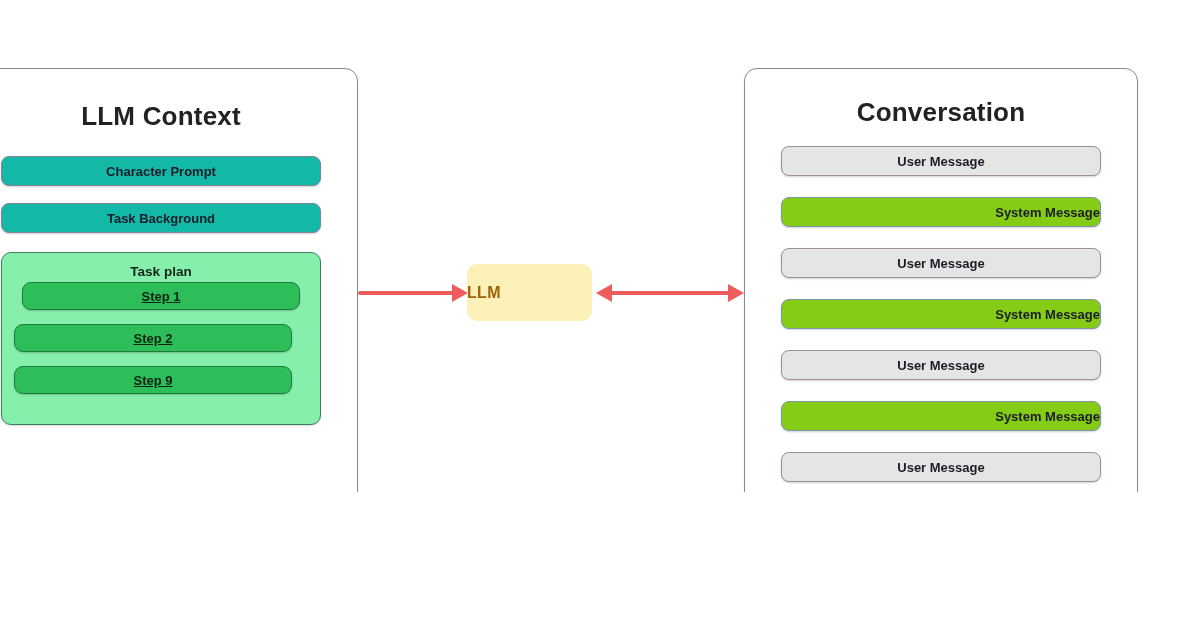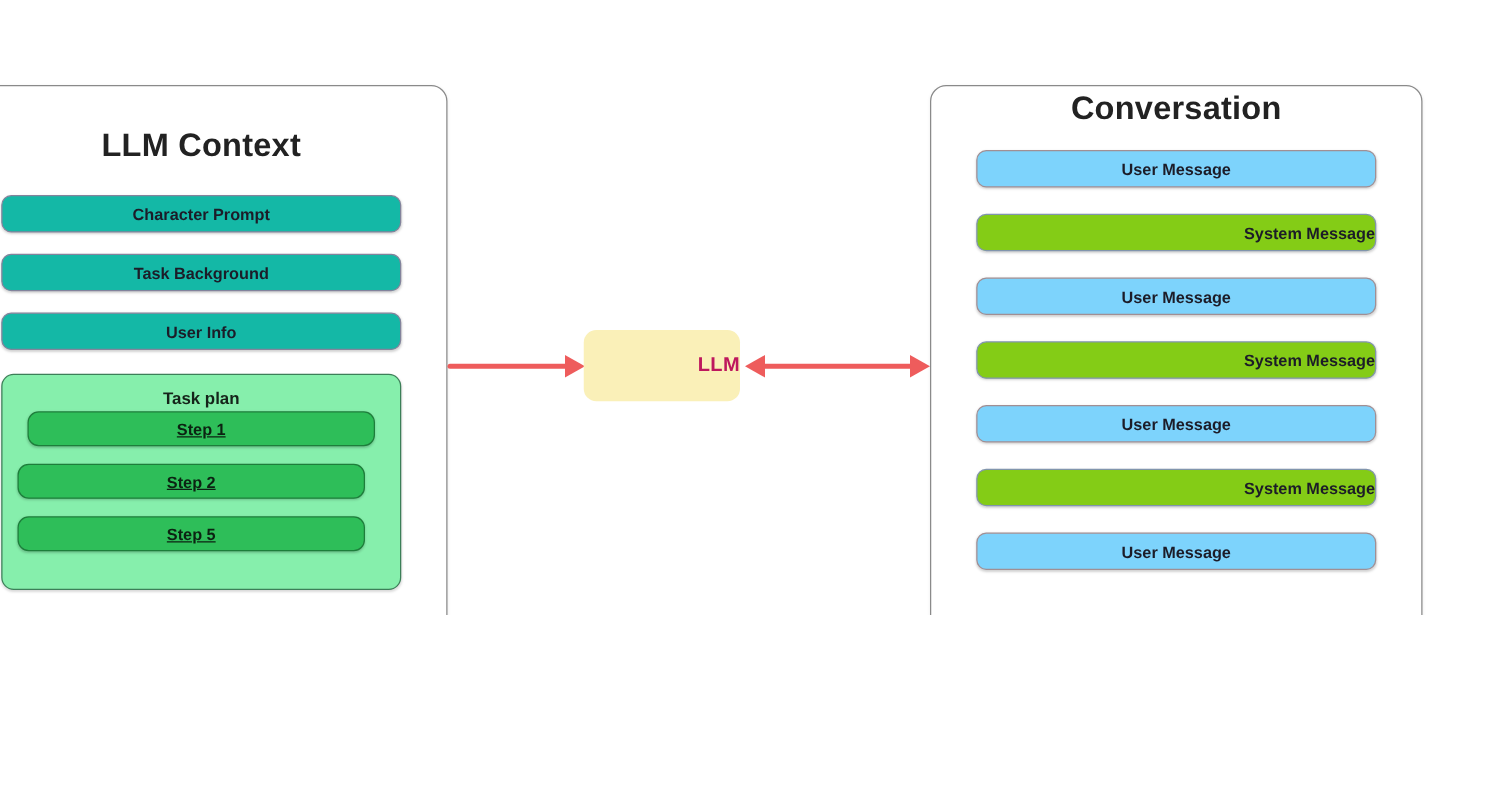"Conversation" #right-panel .panel-title { margin-top: none -> 26px }
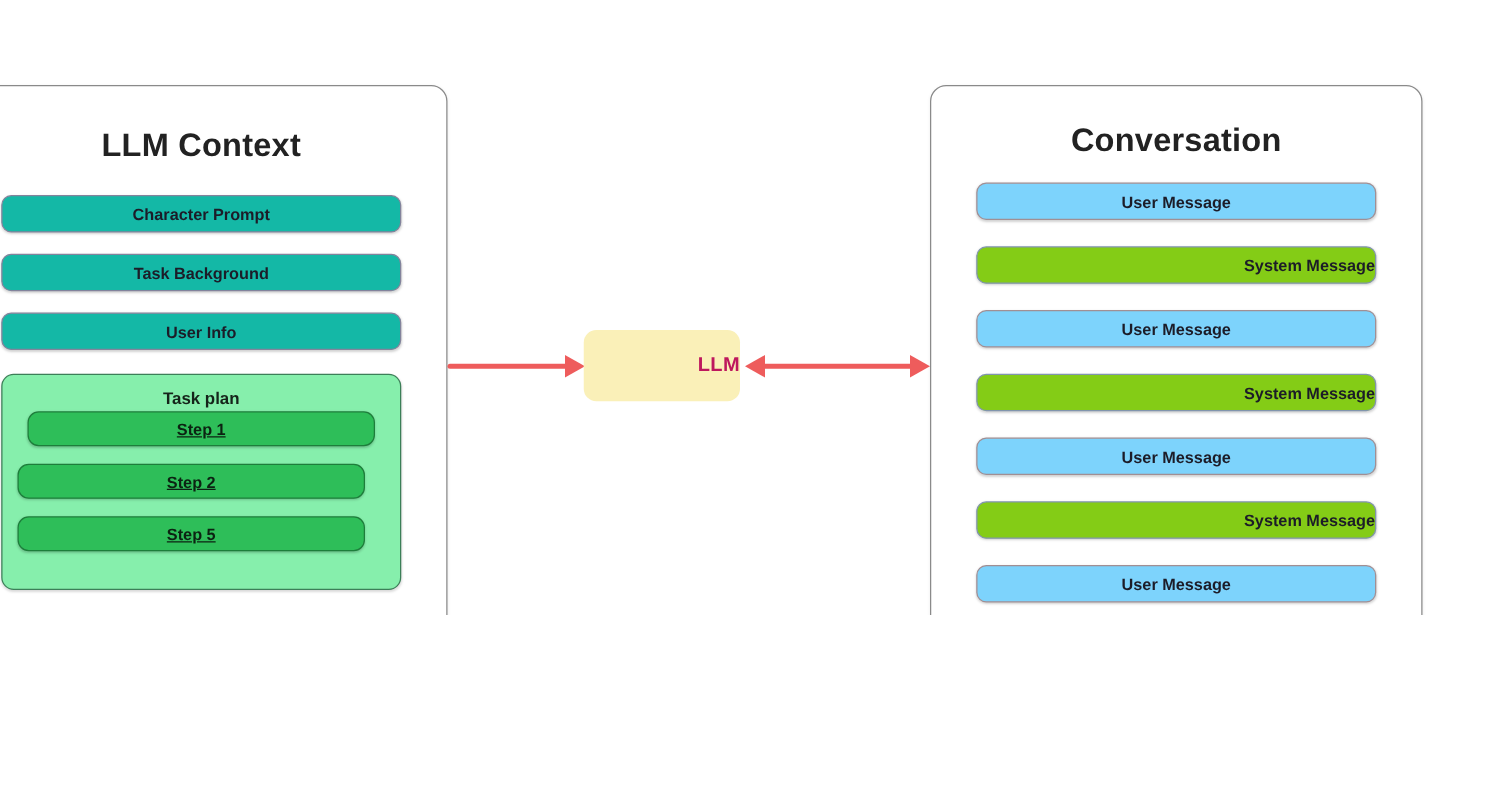"User Message" .pink { background: #7dd3fc -> #e5e5e5 }
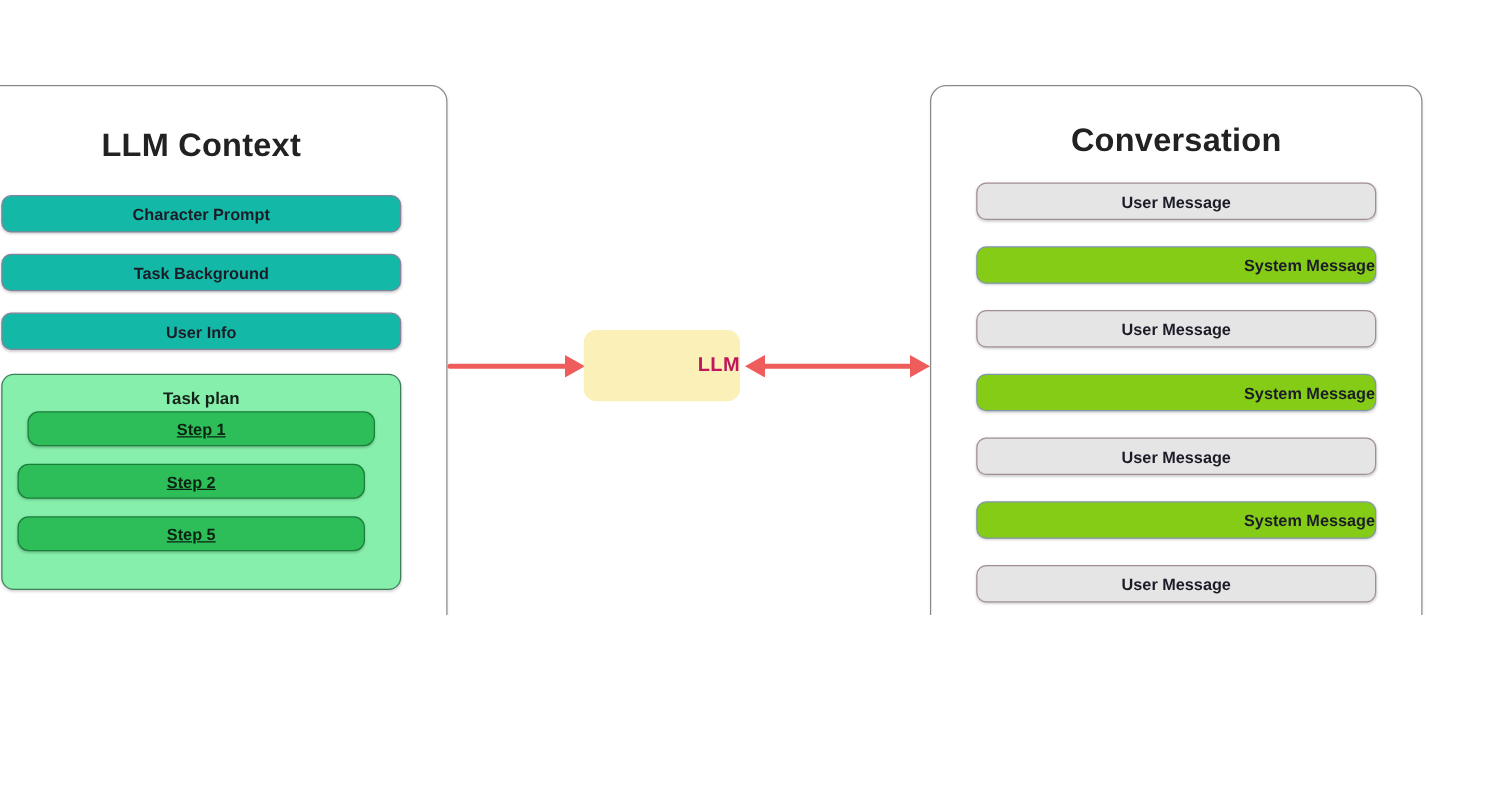"User Info" div.pill { html: <div> <span>User Info</span> </div> -> none }
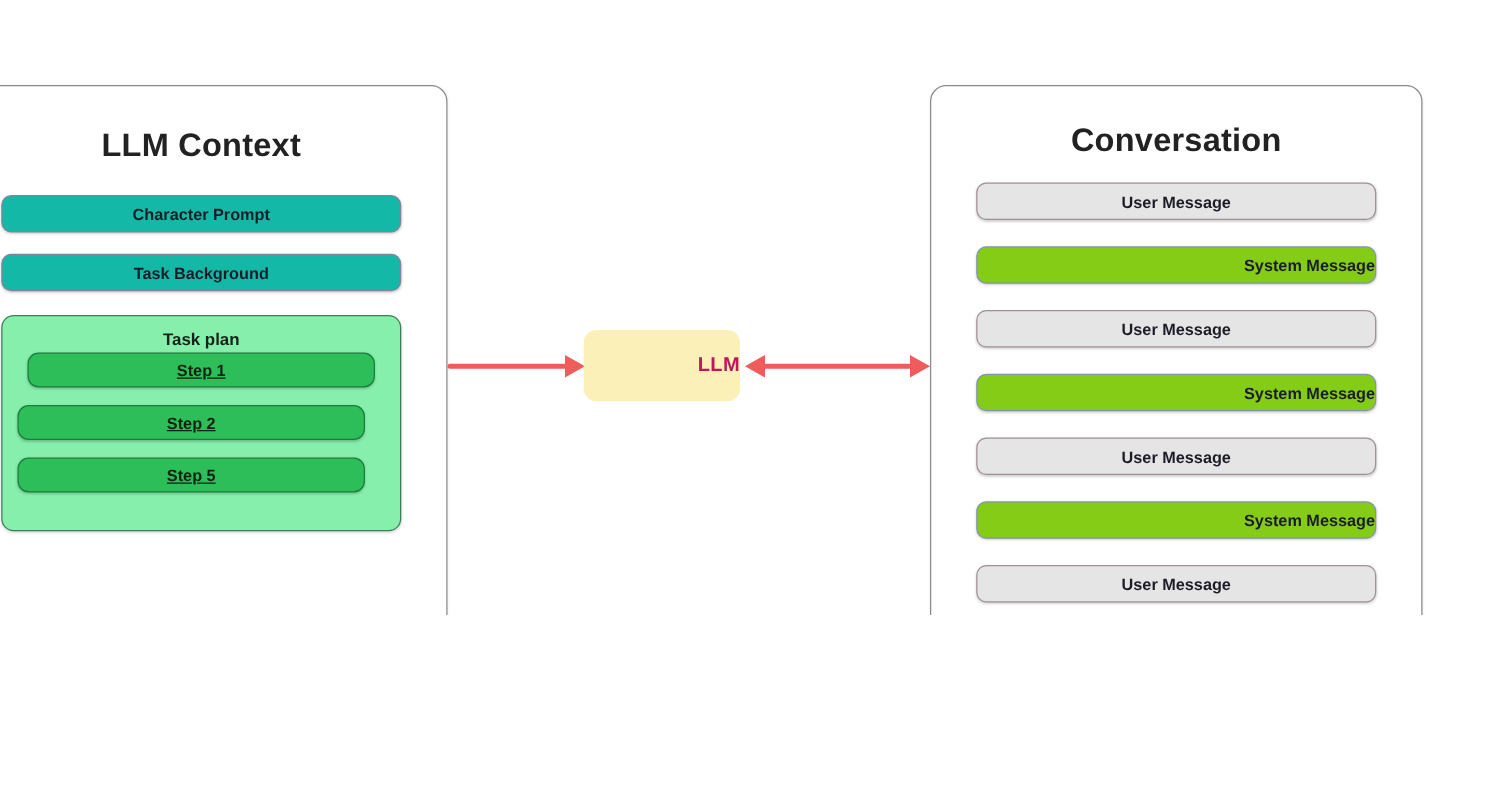"LLM" .llm-node { color: #be185d -> #a16207; justify-content: flex-end -> flex-start }
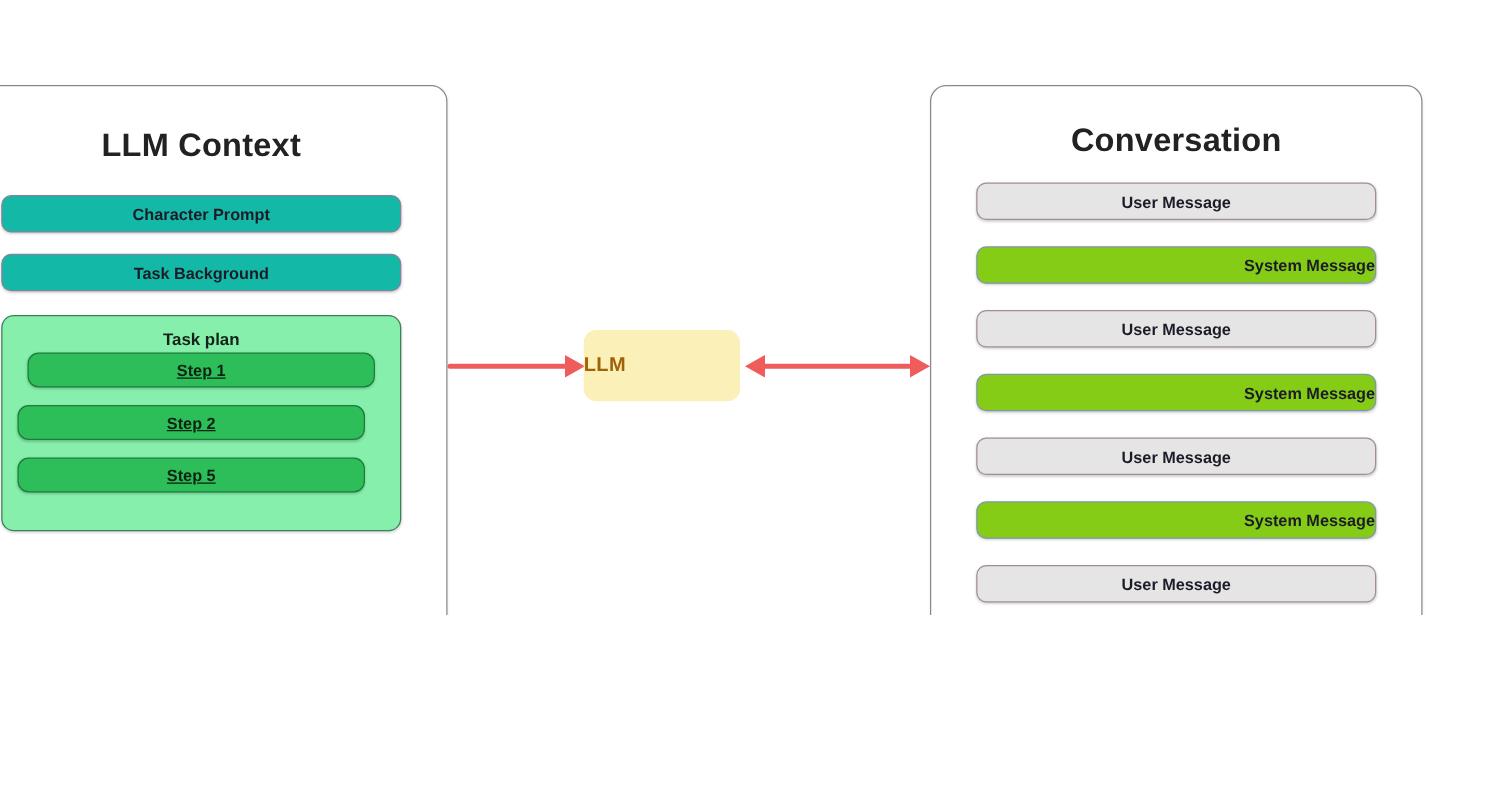"Step 5" span { text: 5 -> 9 }
